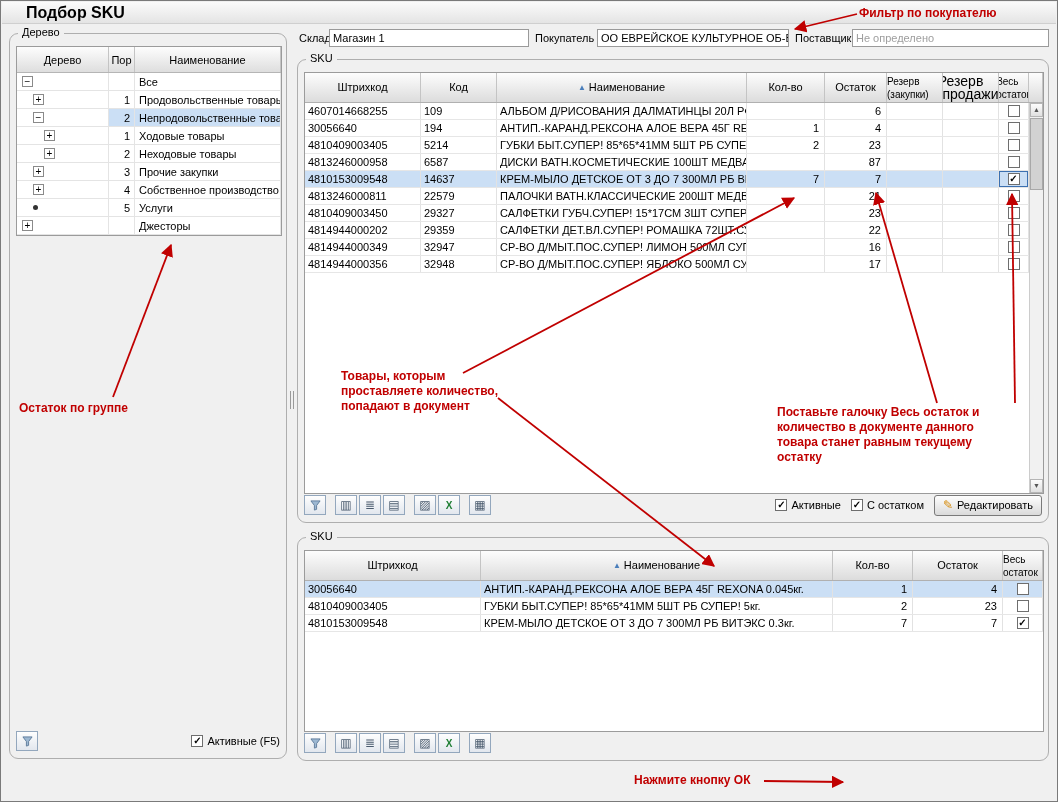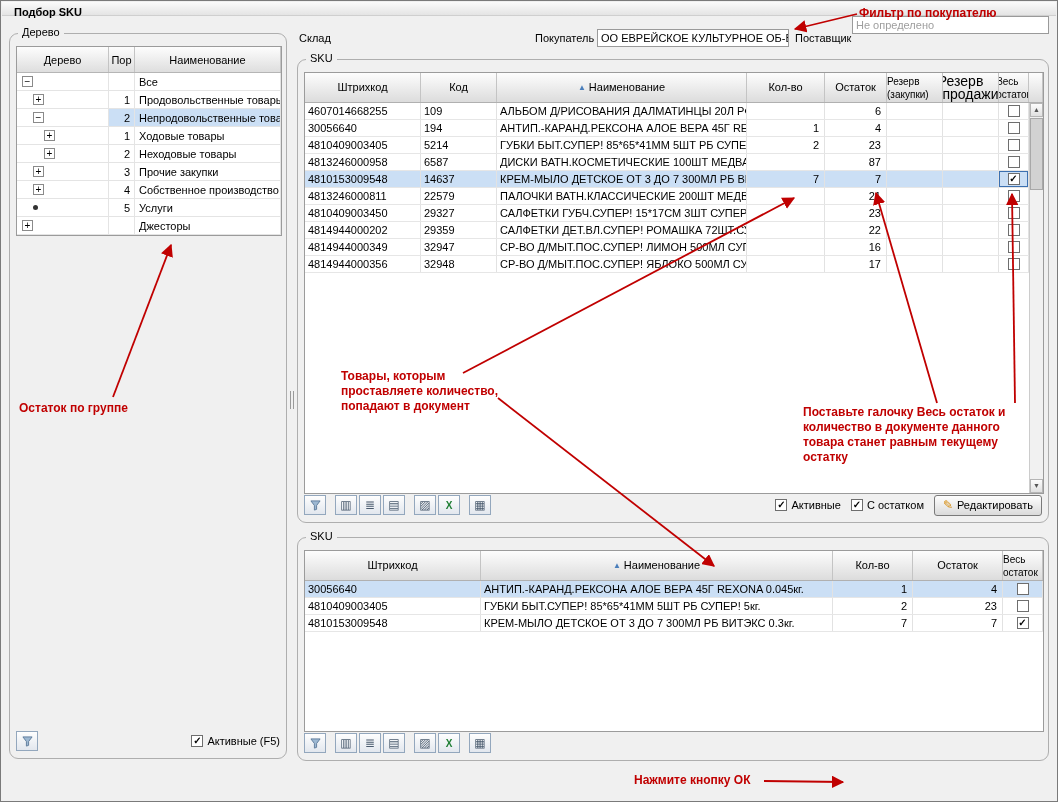"Подбор SKU" .titlebar { font-size: 11px -> 16px; height: 14px -> 22px; padding-left: 12px -> 24px }
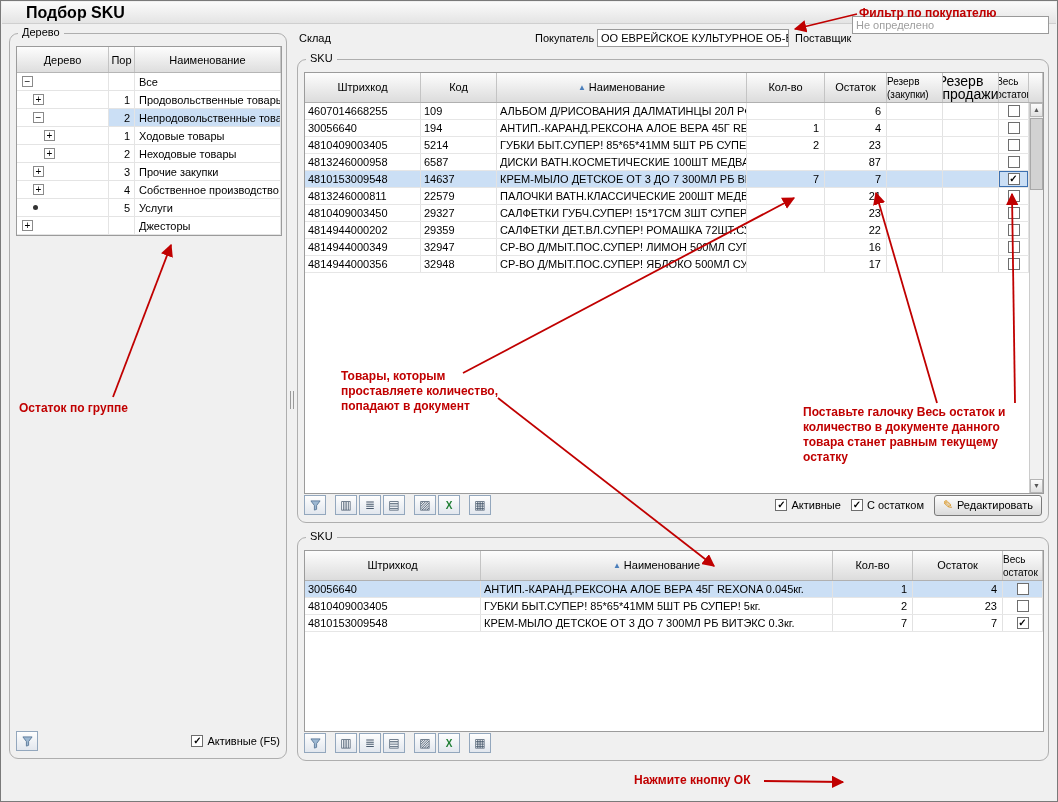"Магазин 1" div.textbox { html: none -> <div>Магазин 1</div> }
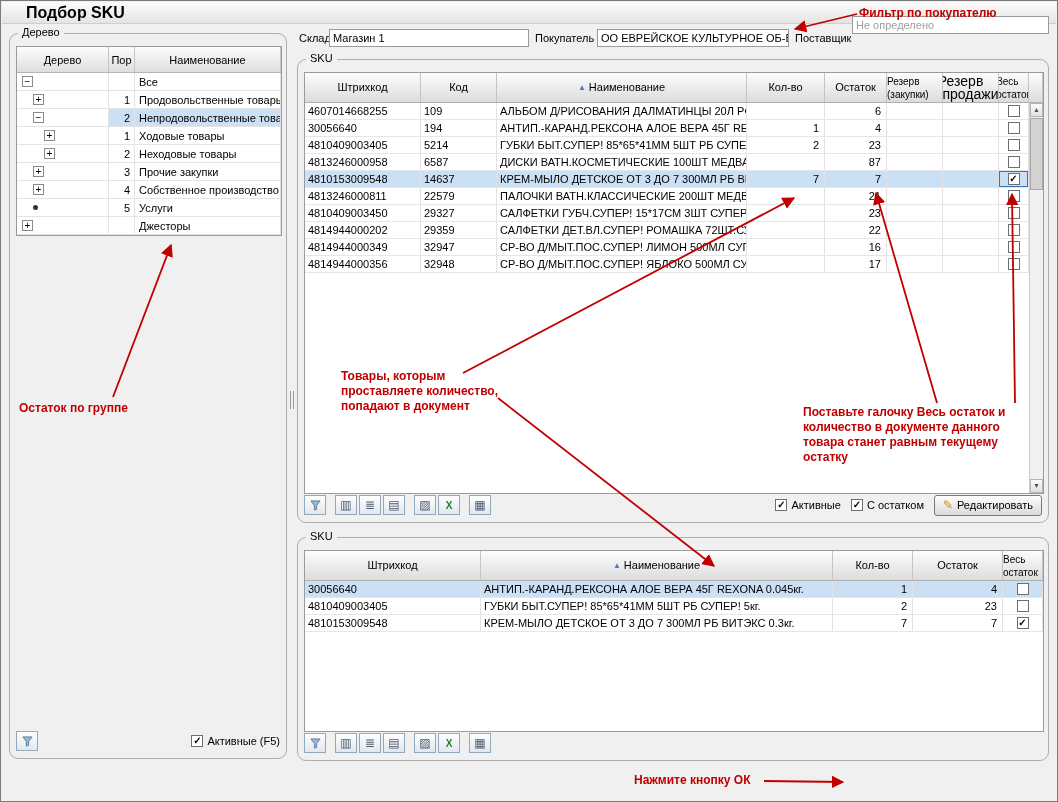"Не определено" div.textbox { top: 15px -> 28px }
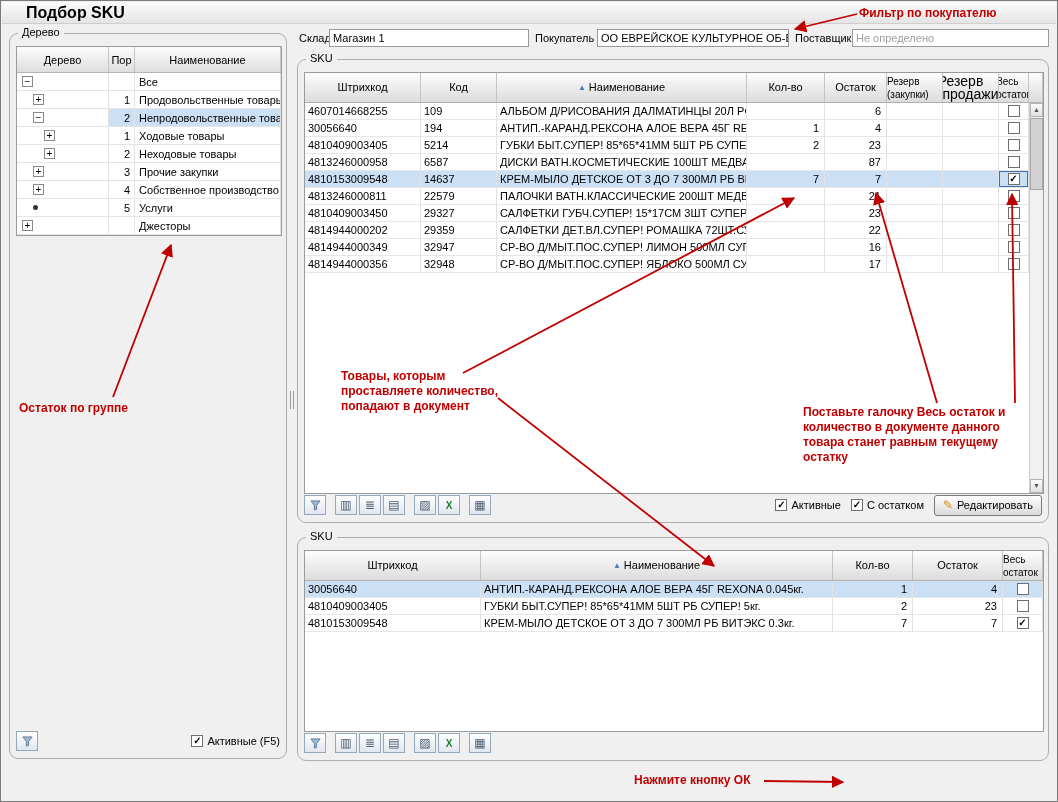"Поставьте галочку Весь остаток и" div.annot { left: 802px -> 776px }
